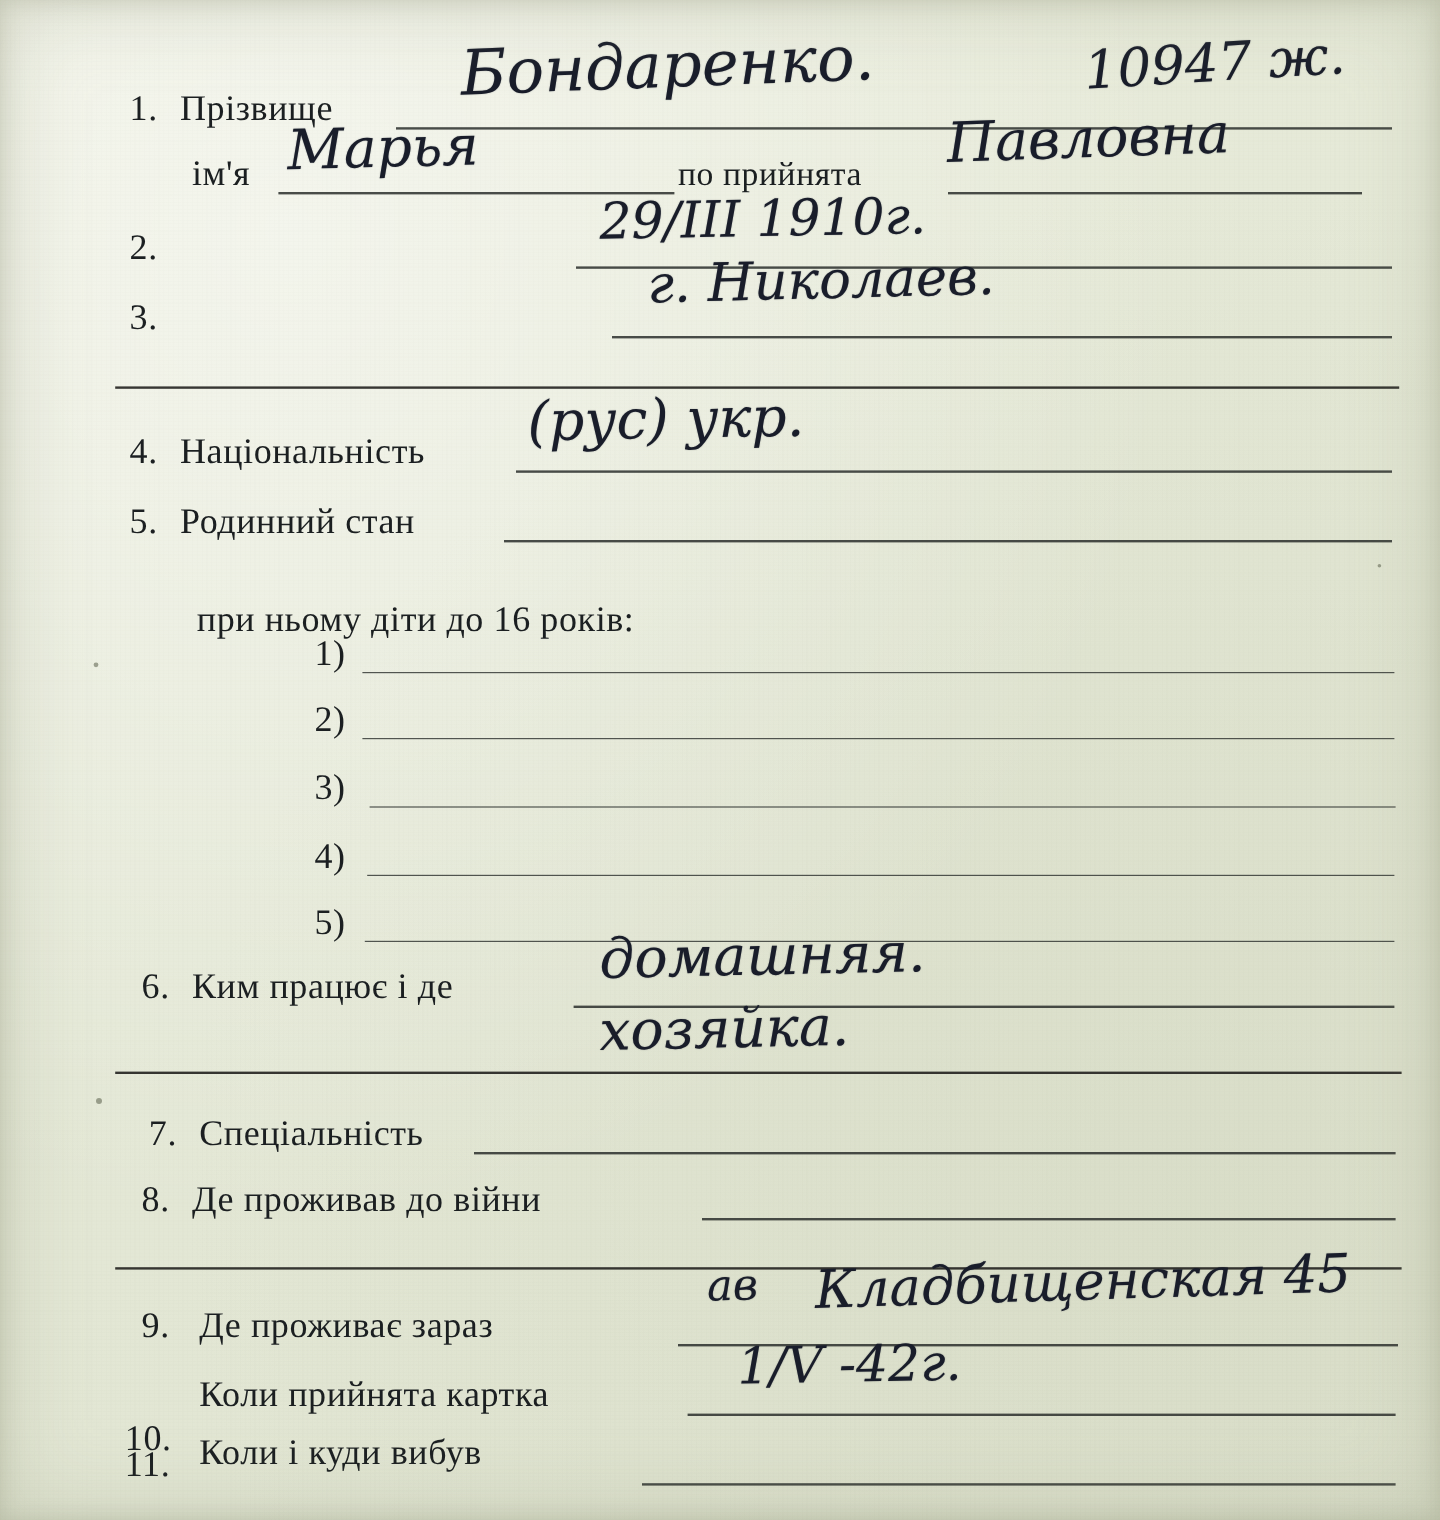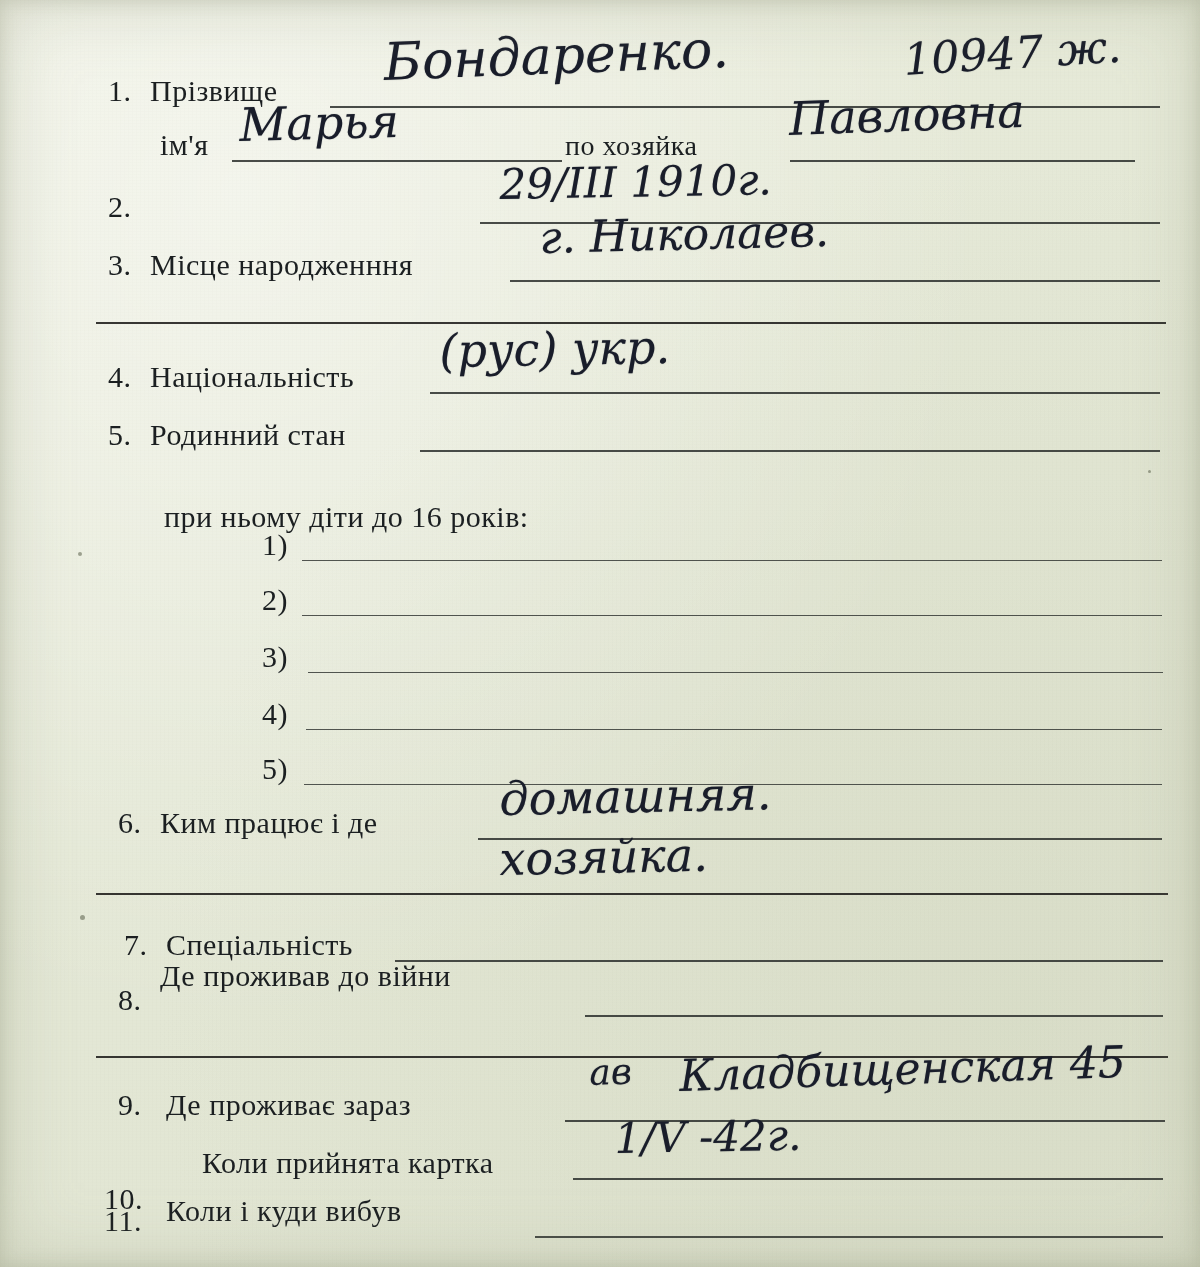"по хозяйка" span { text: хозяйка -> прийнята }
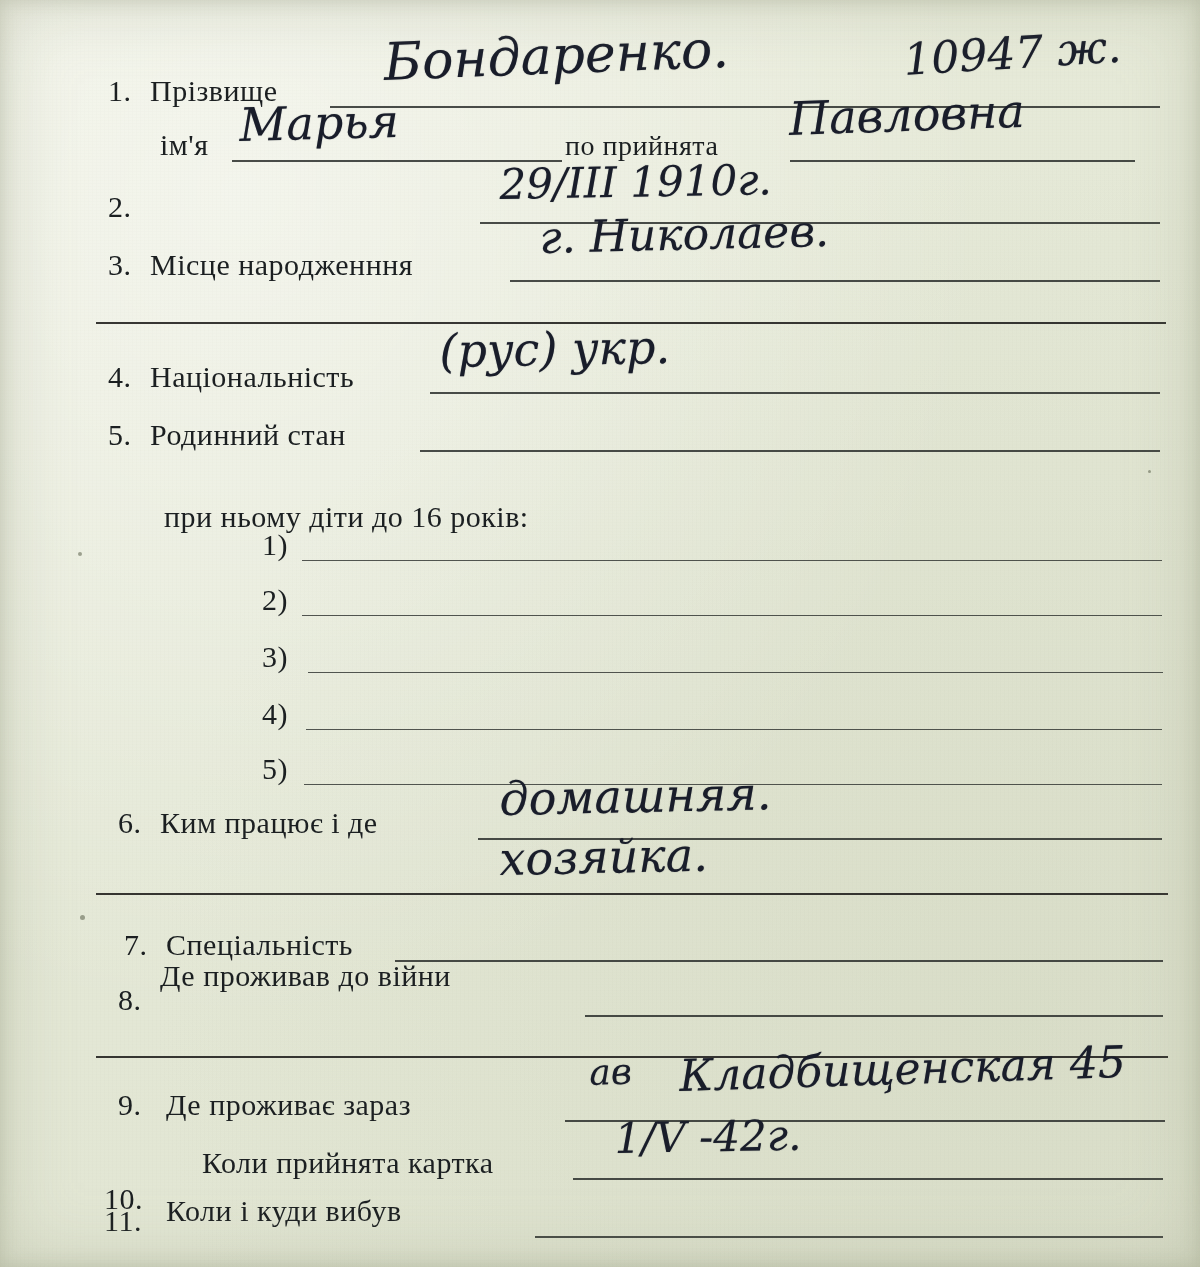"Місце народженння" div.row { html: <div> <span>Місце народженння</span> </div> -> none }
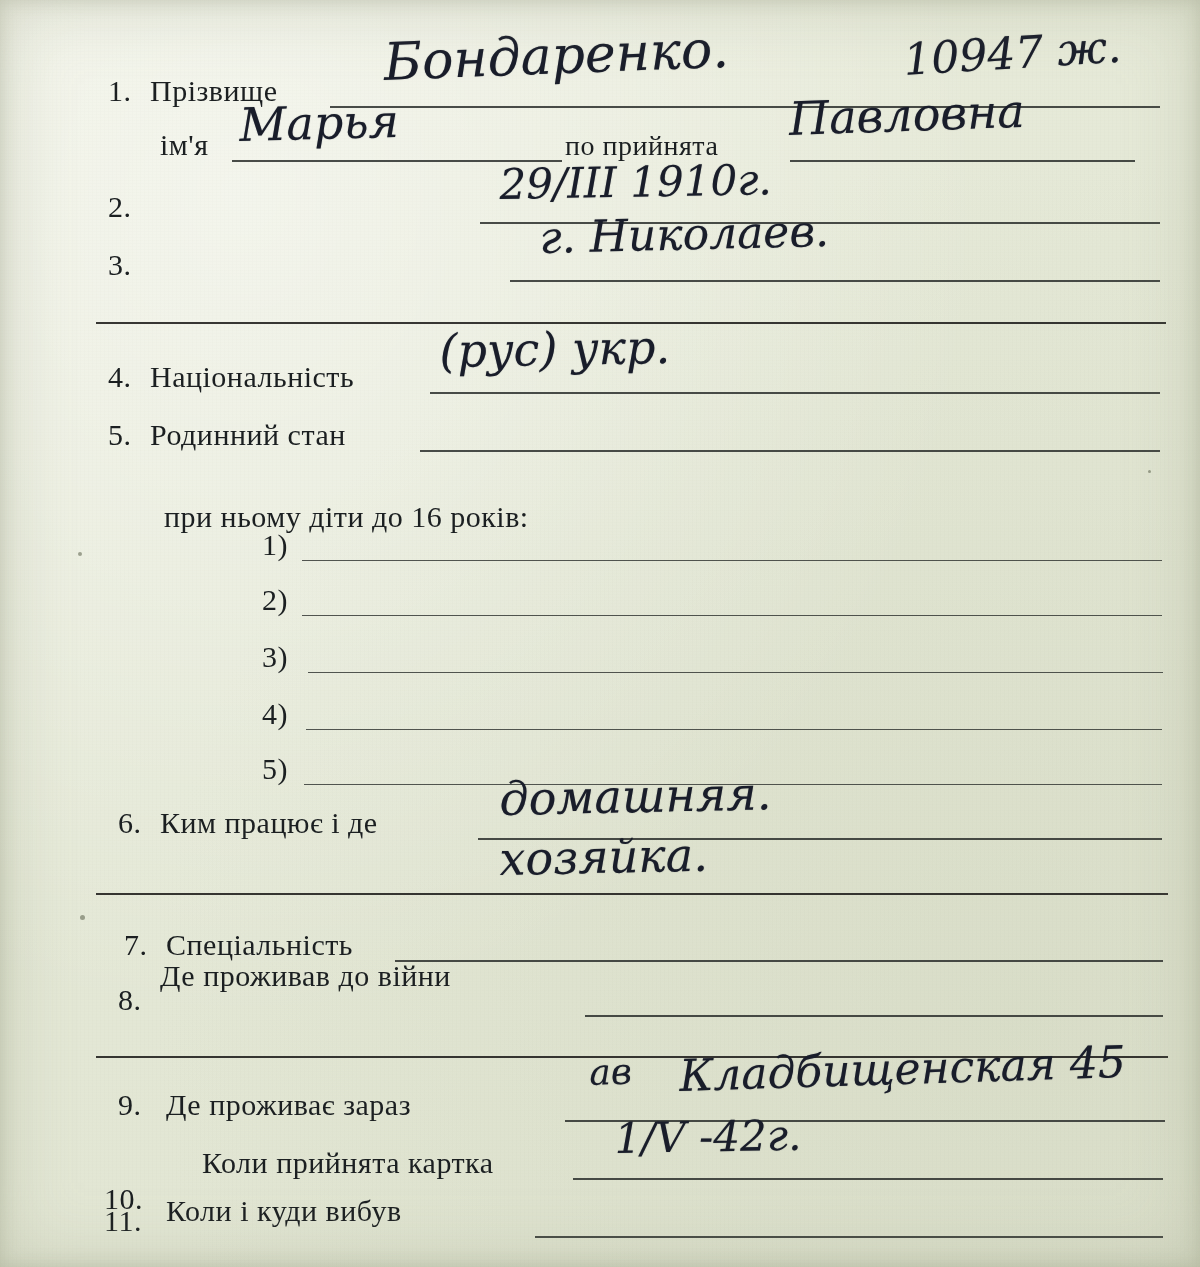"Де проживав до війни" div.row { top: 959px -> 983px }
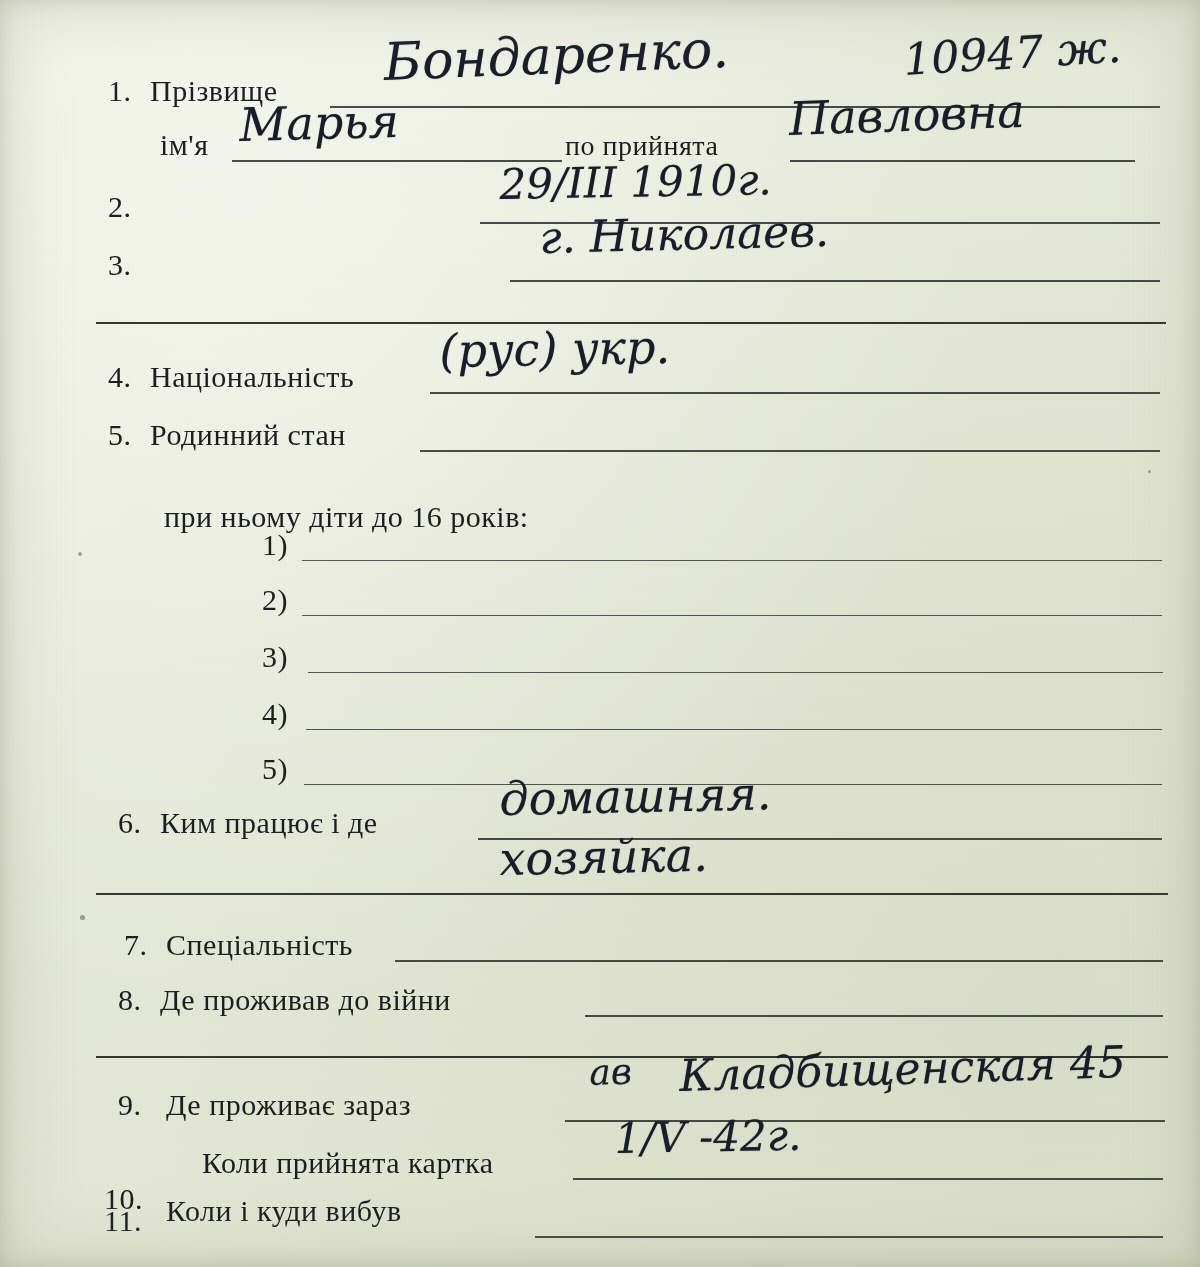"Коли прийнята картка" div.row { margin-left: 36px -> none }
